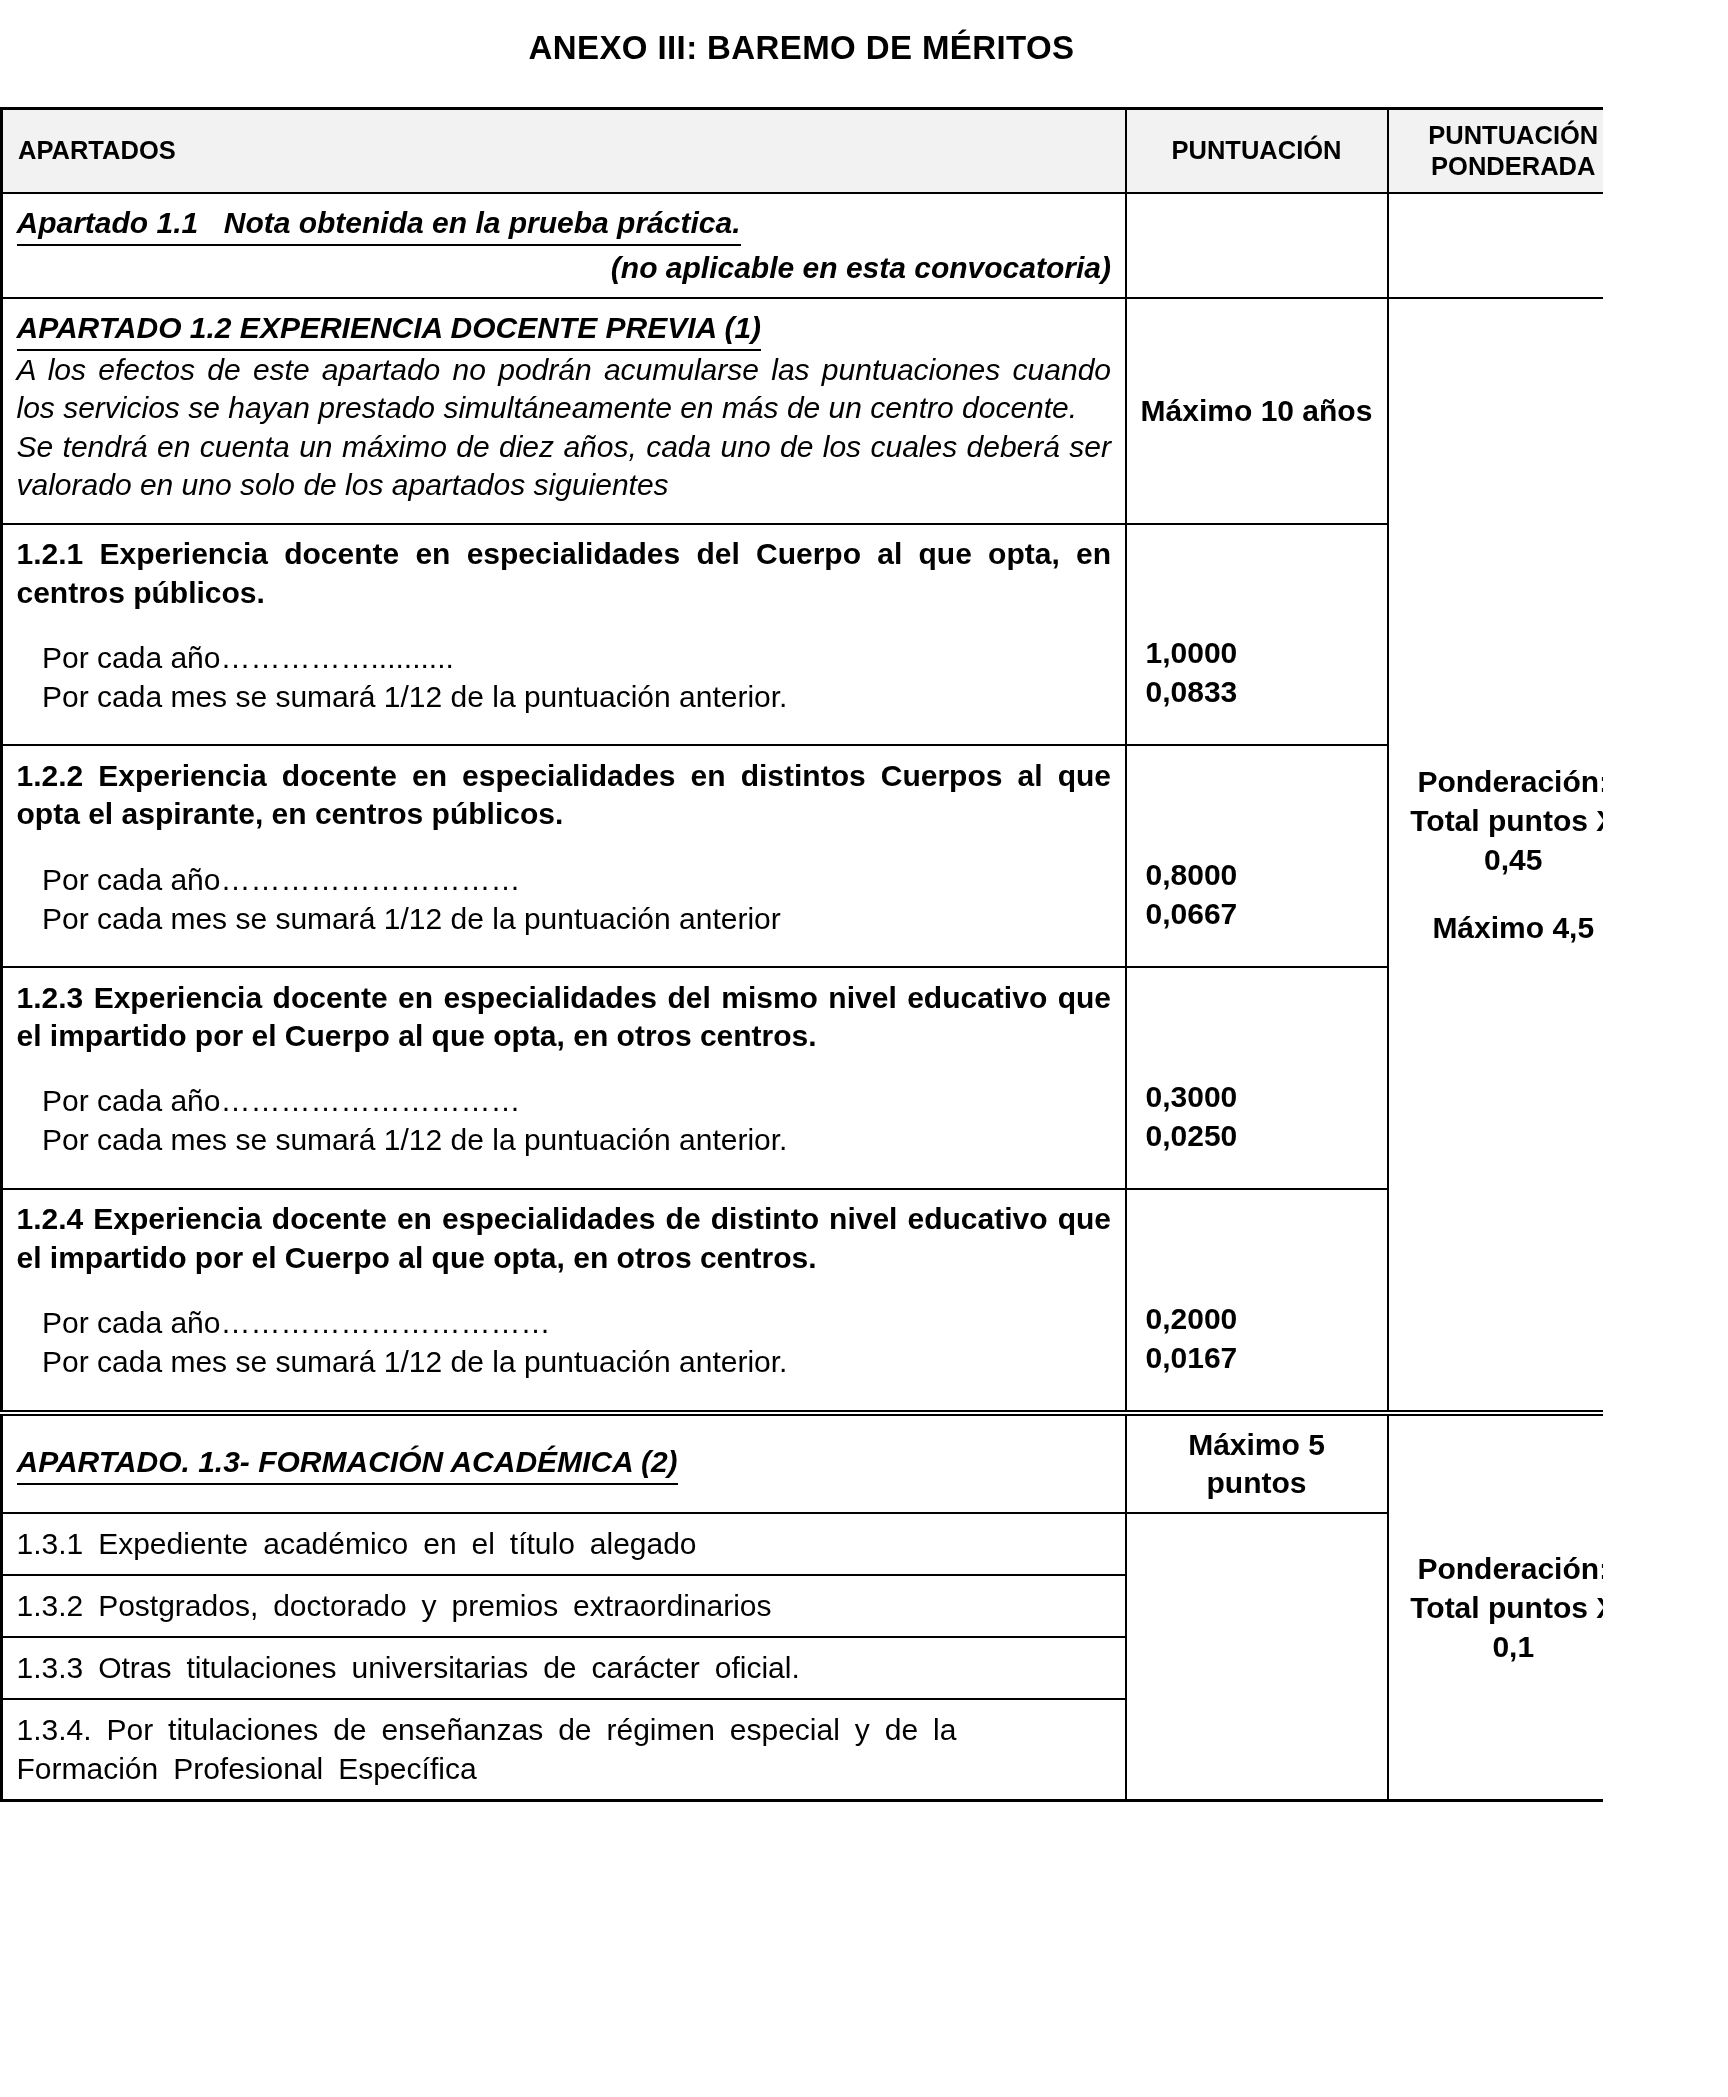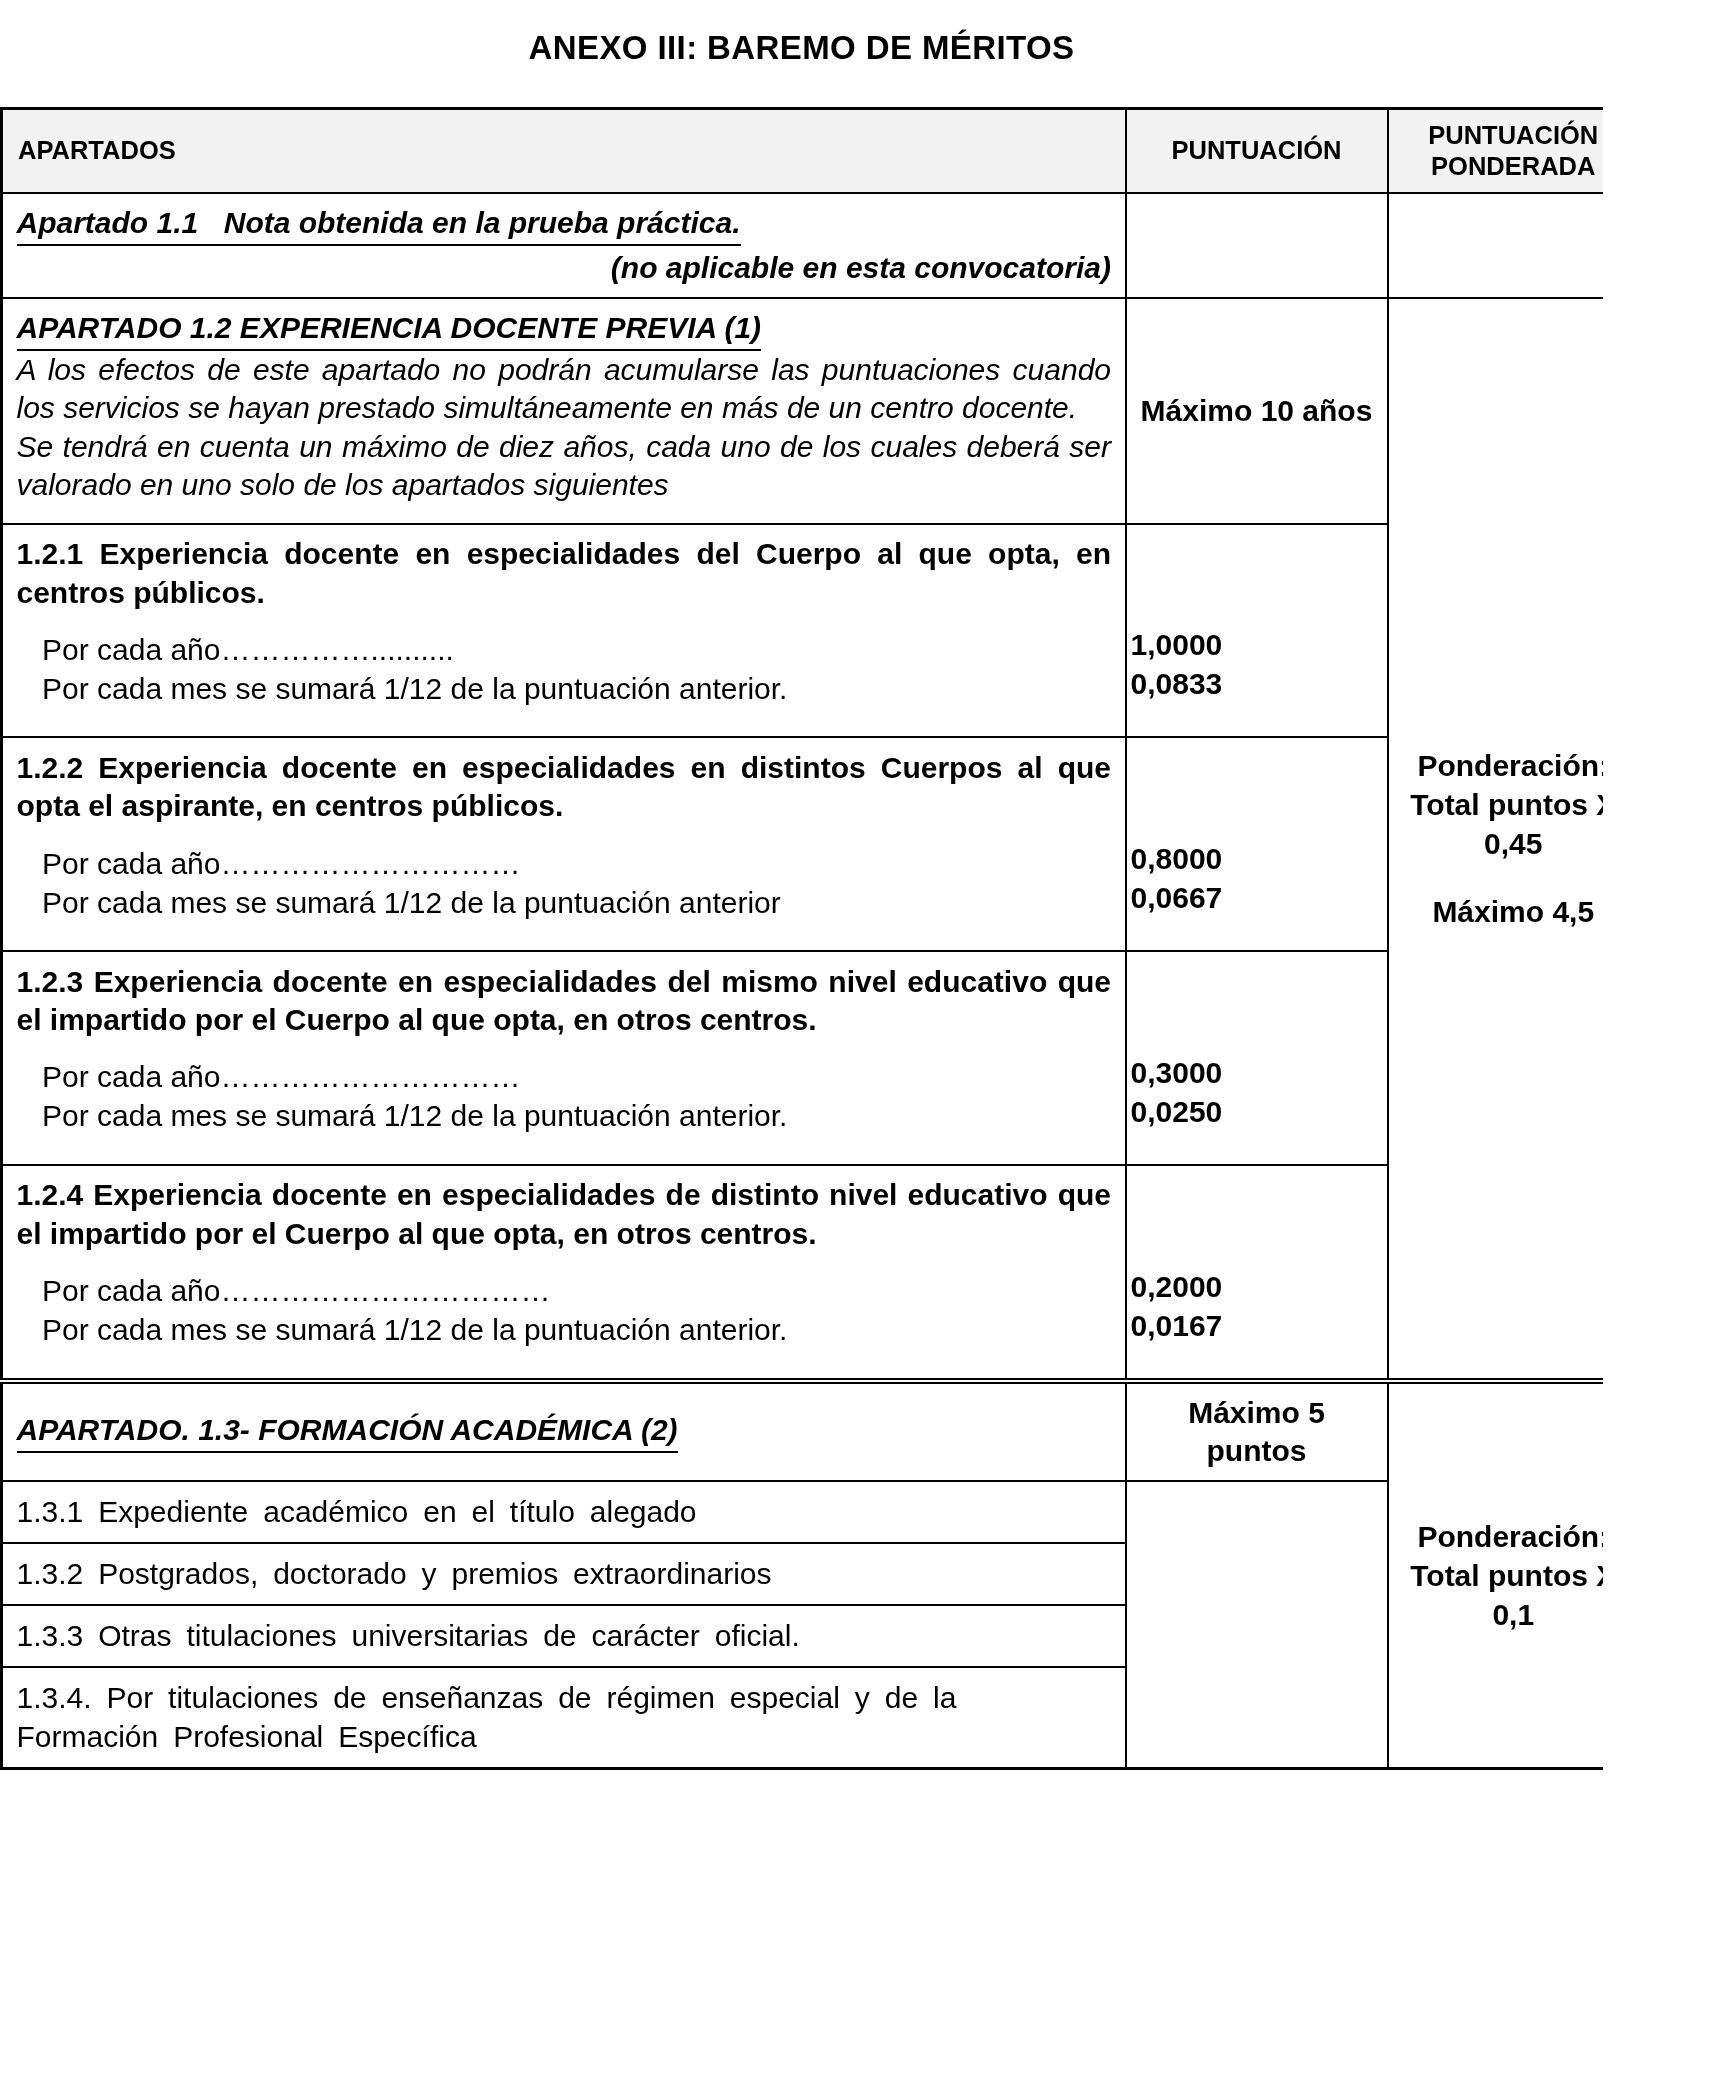"Por cada año…………….........." .dots-line.first { margin-top: 18px -> 26px }
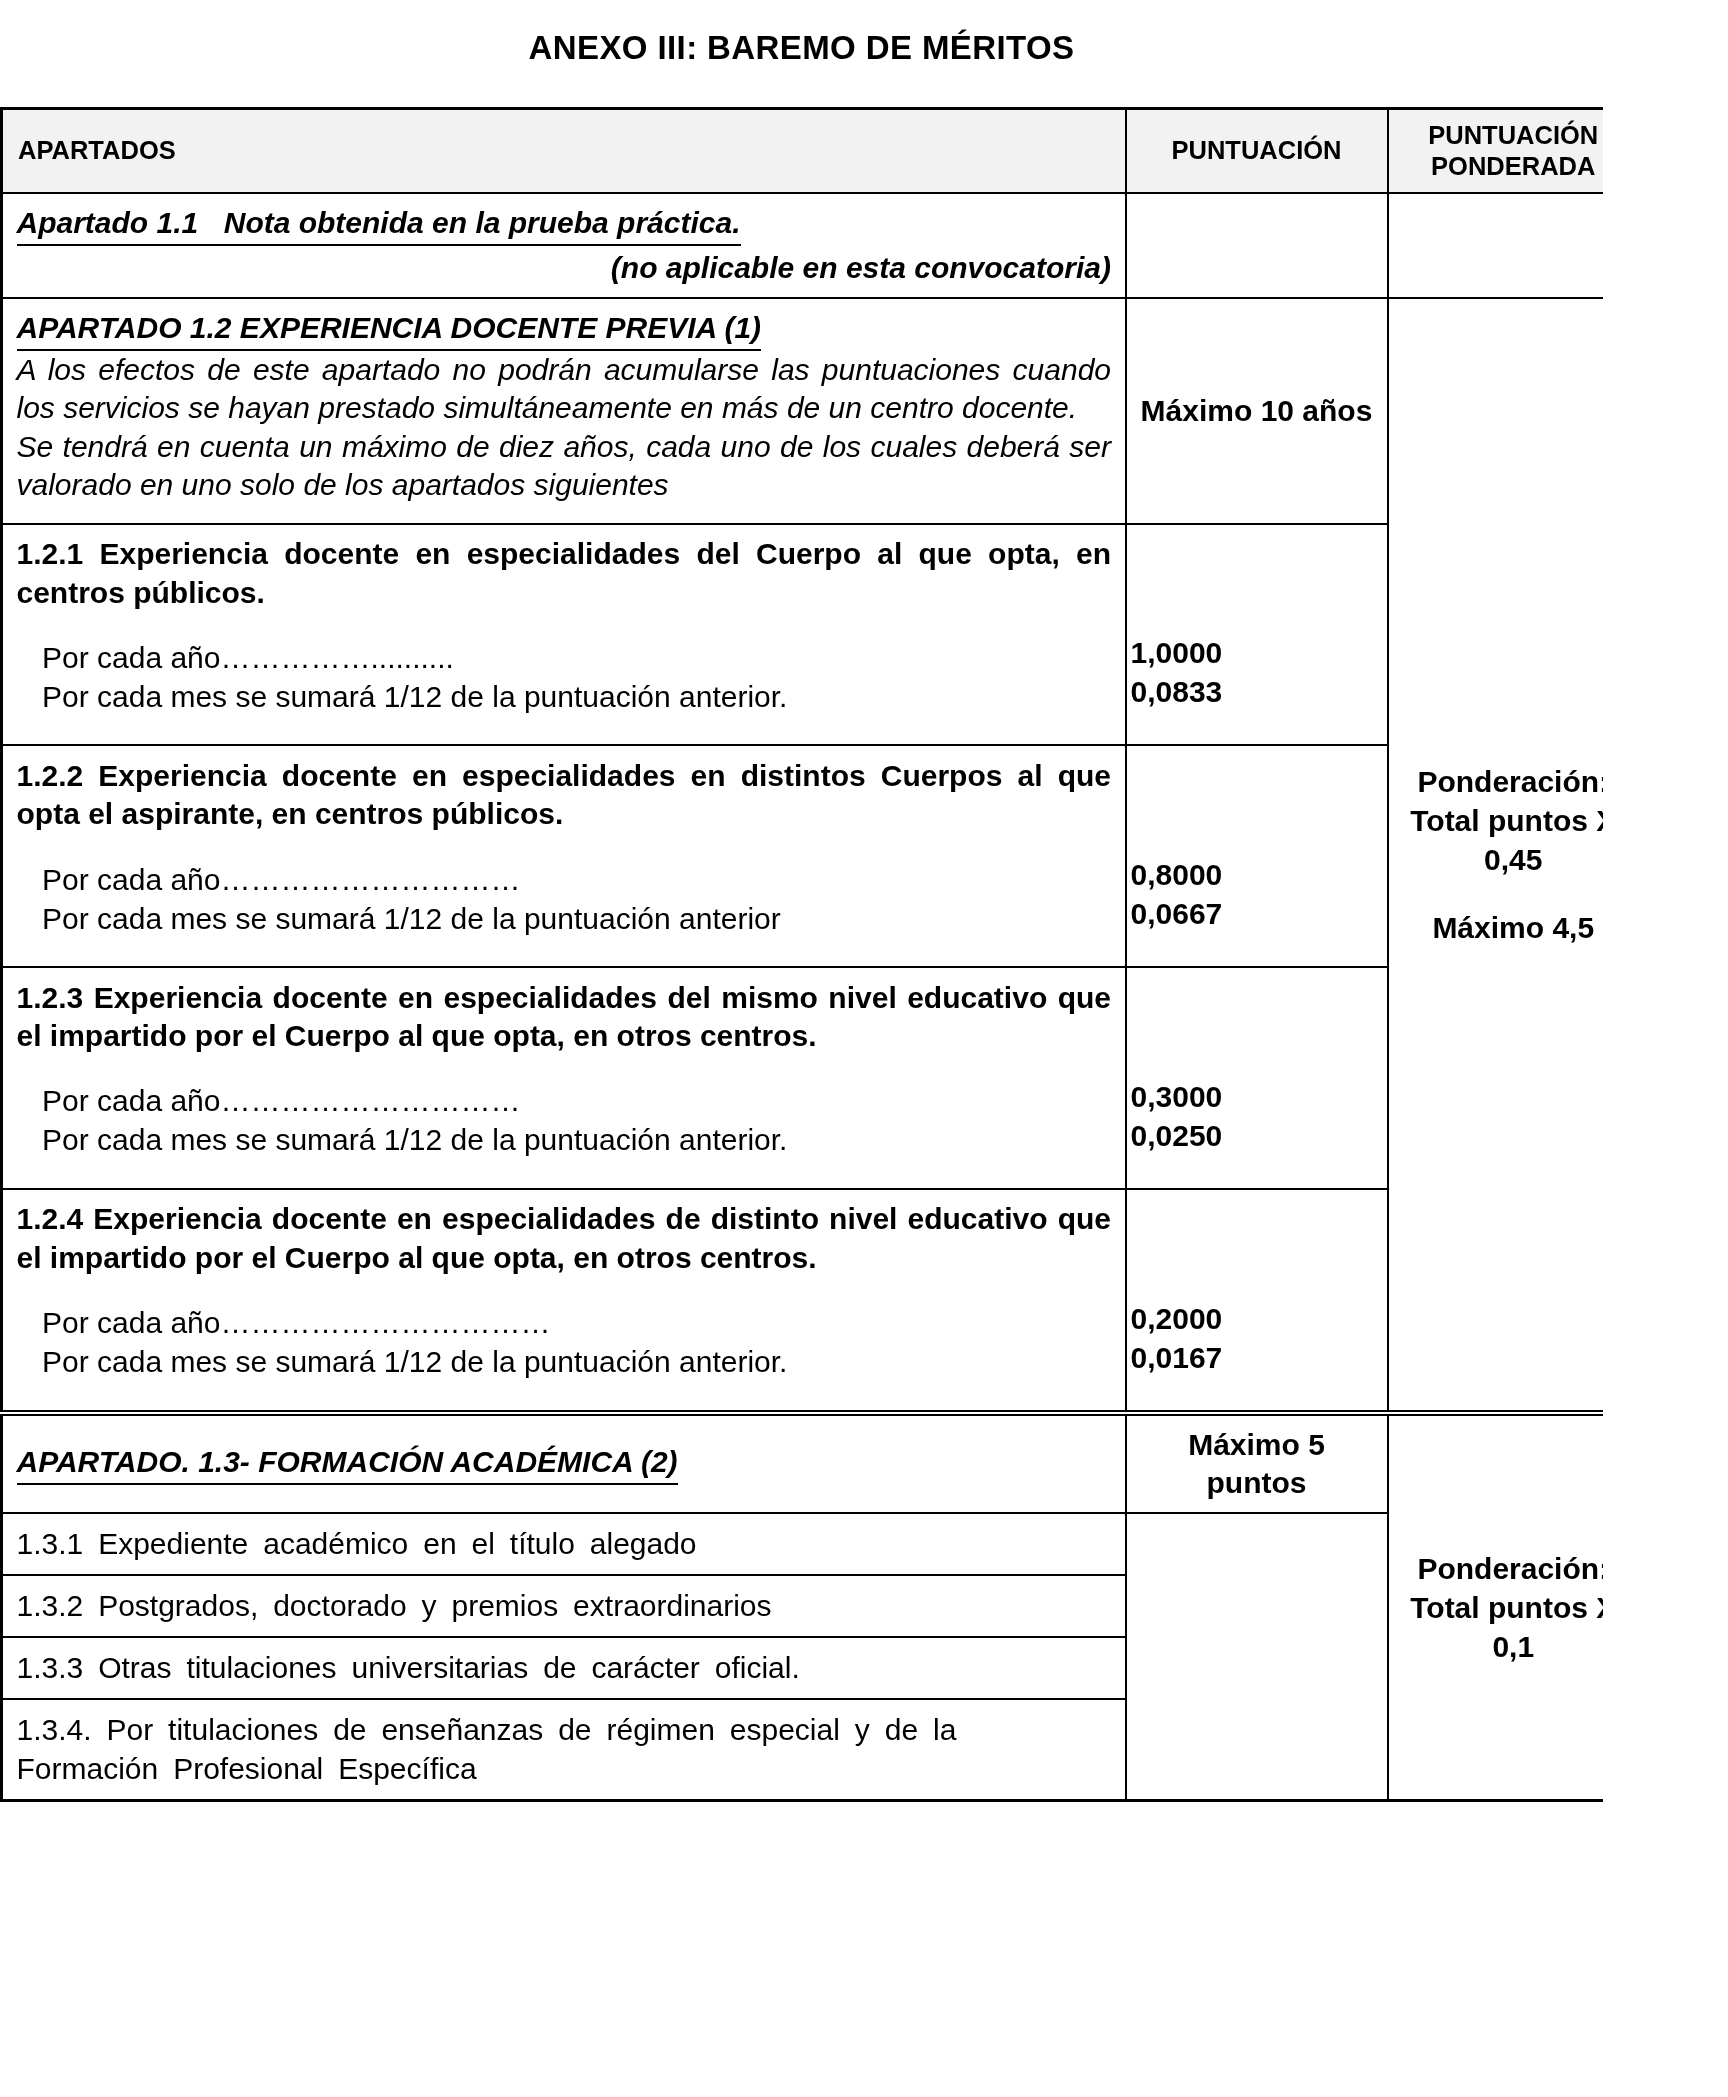"1,0000" td.val-pair { padding-left: 4px -> 19px }
